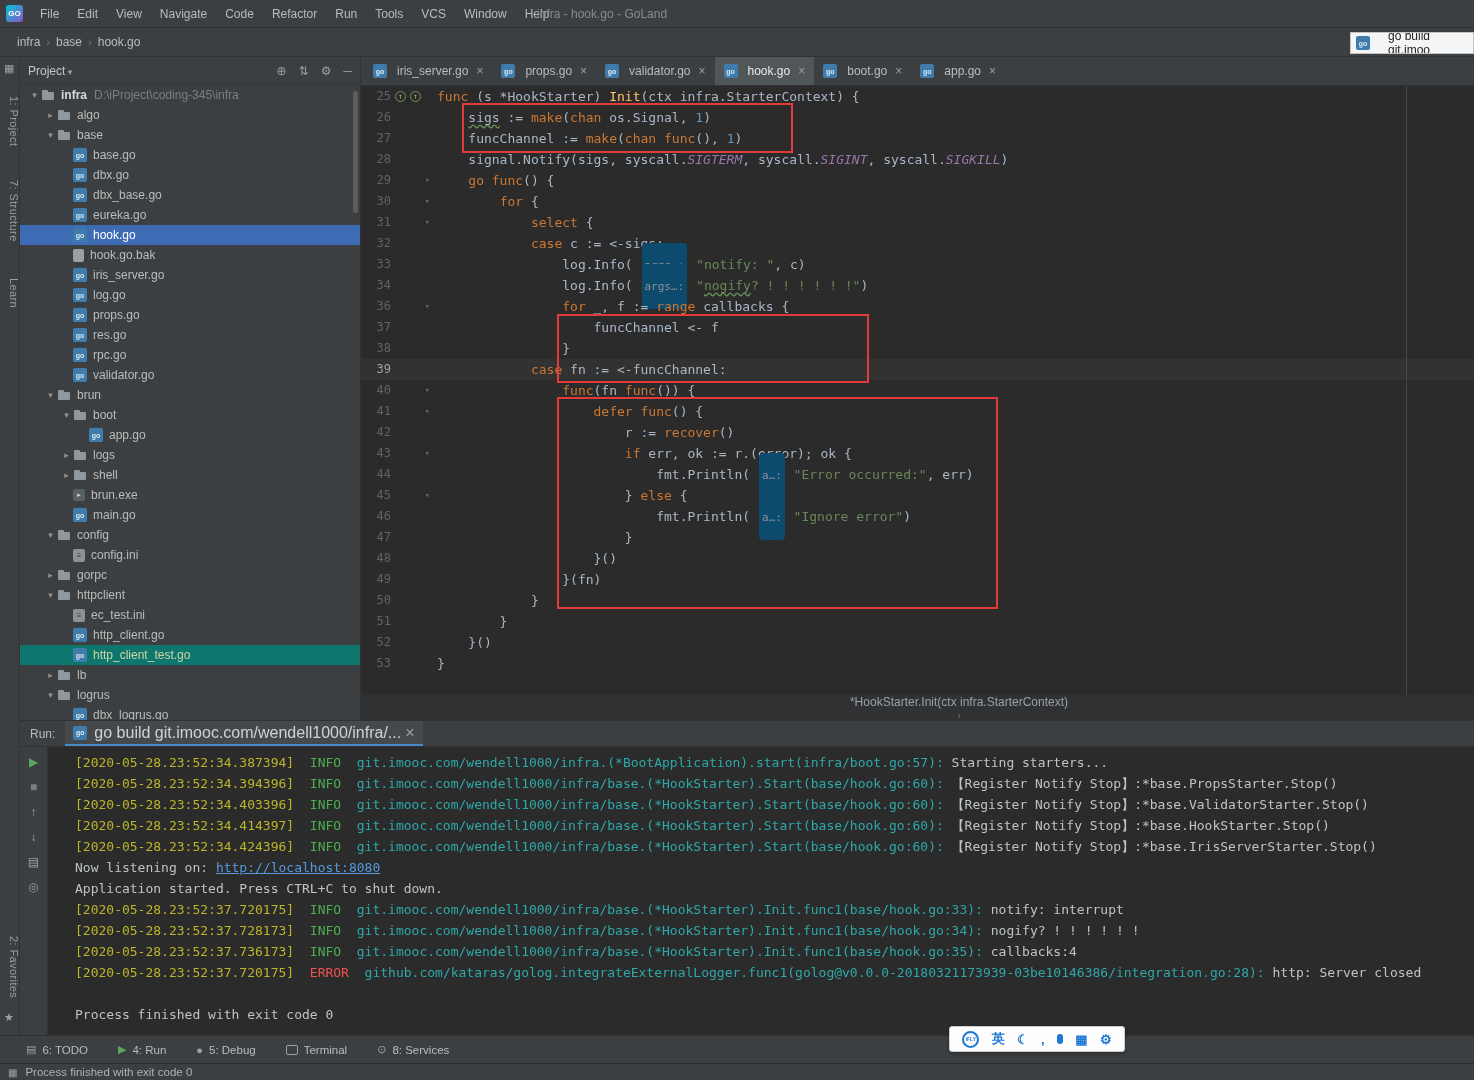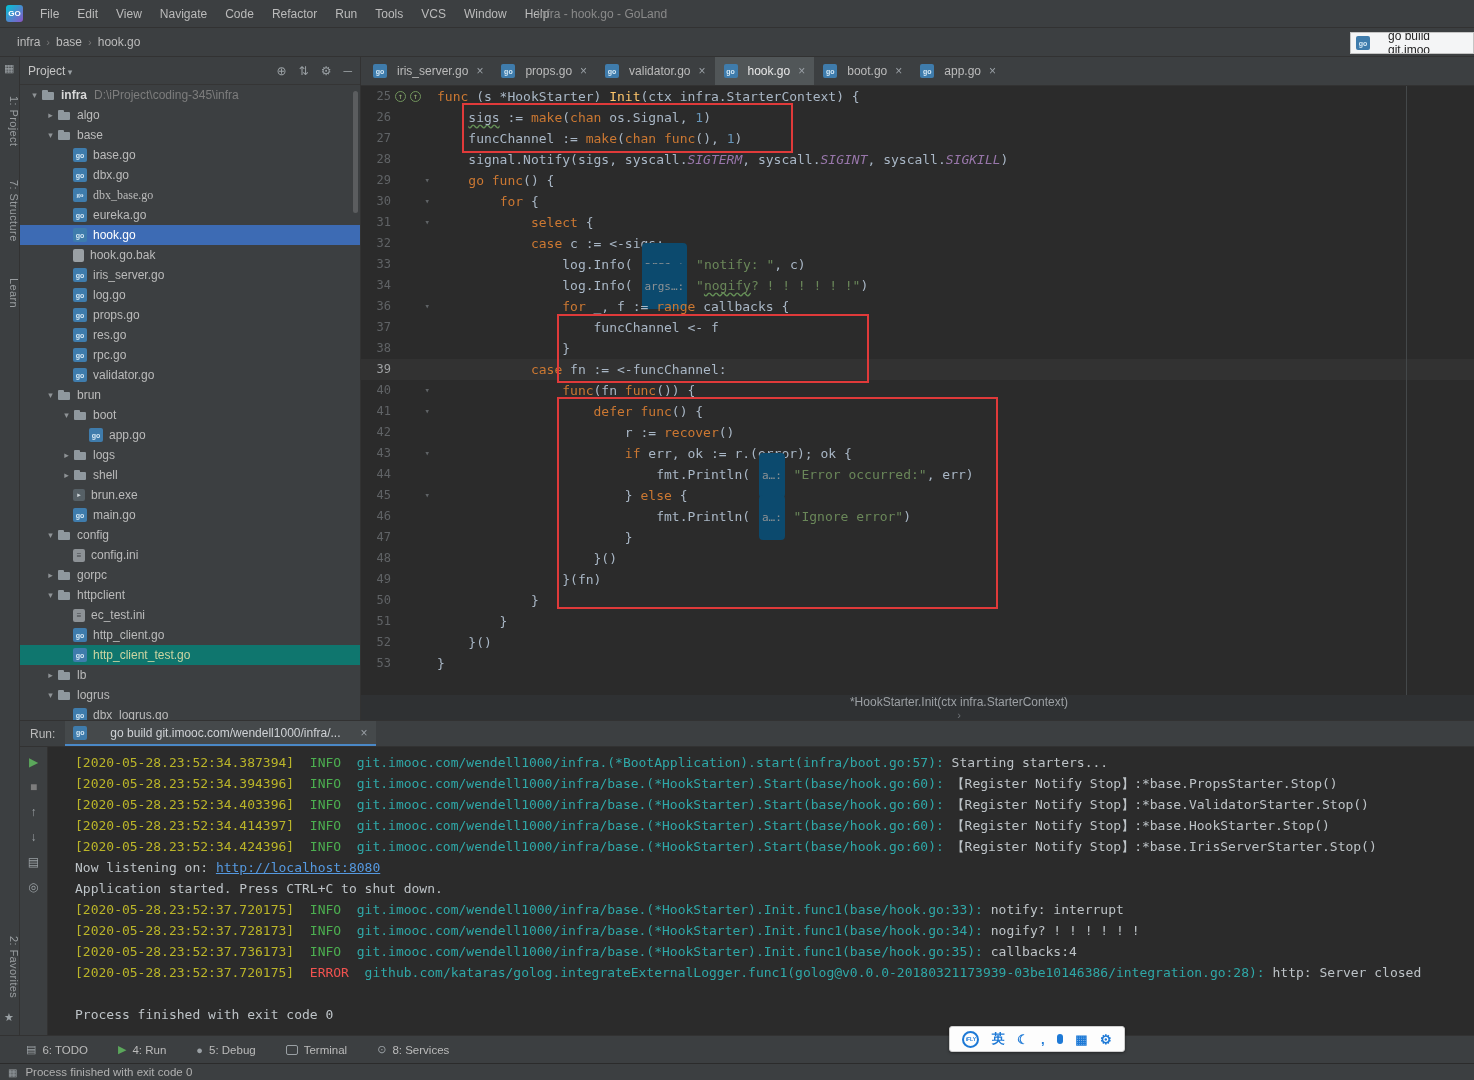"dbx_base.go" div.trow { font-family: Liberation Serif, serif -> none }
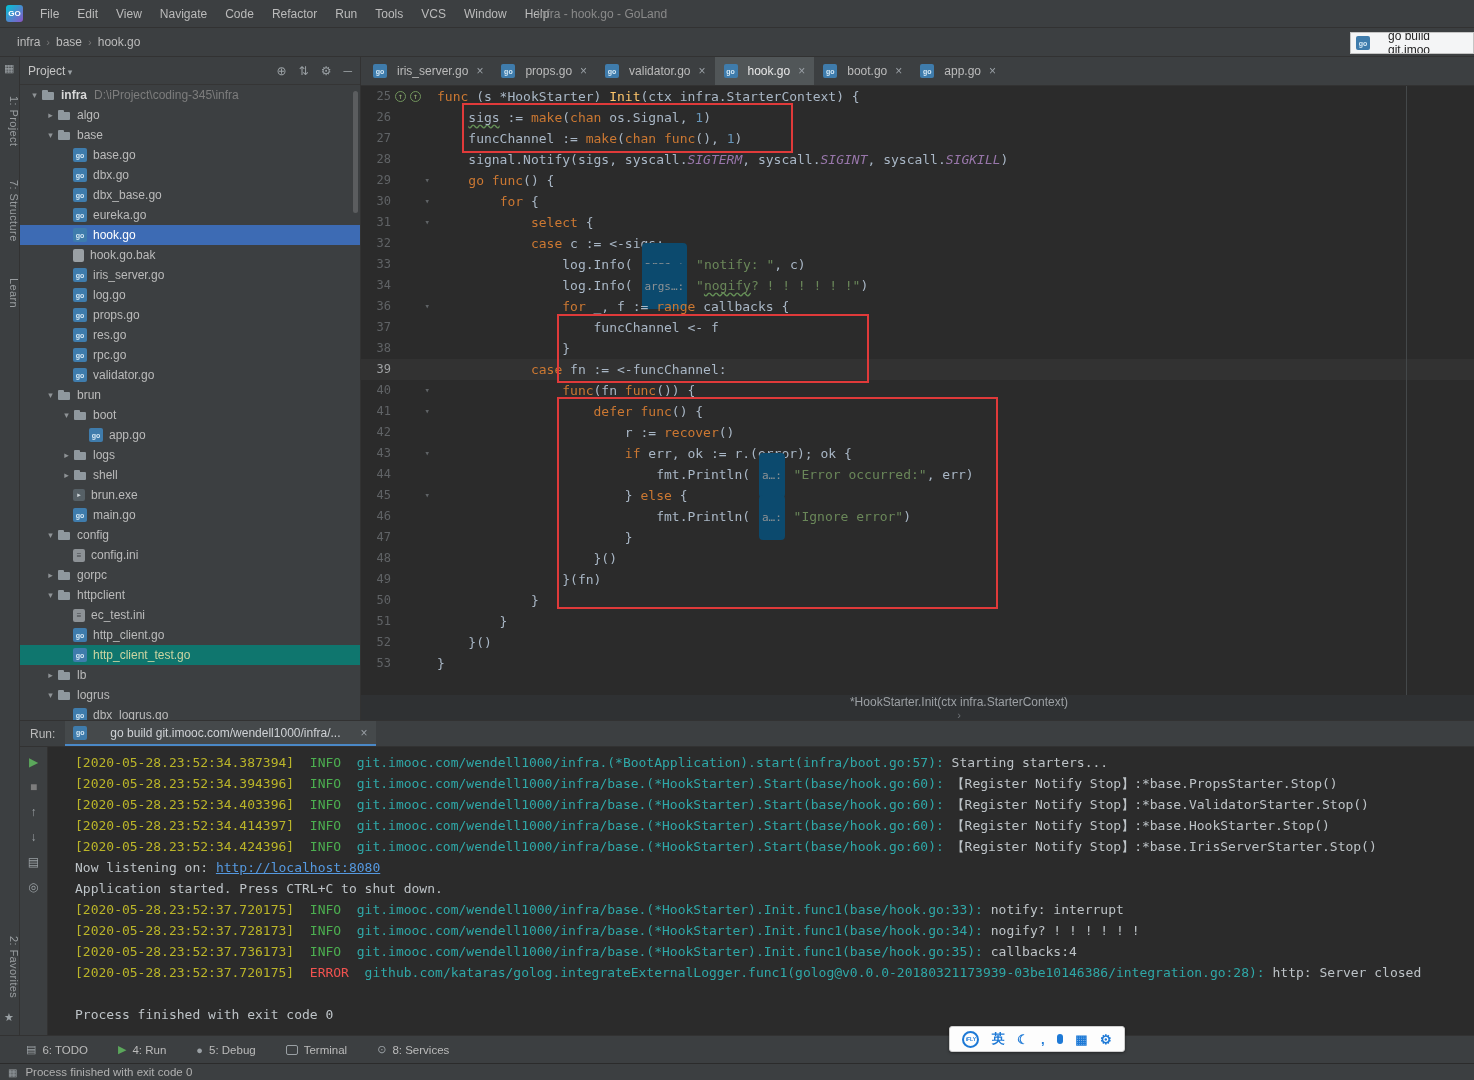"go build" #run-tab { font-size: 12px -> 16px; gap: 18px -> 2px }
